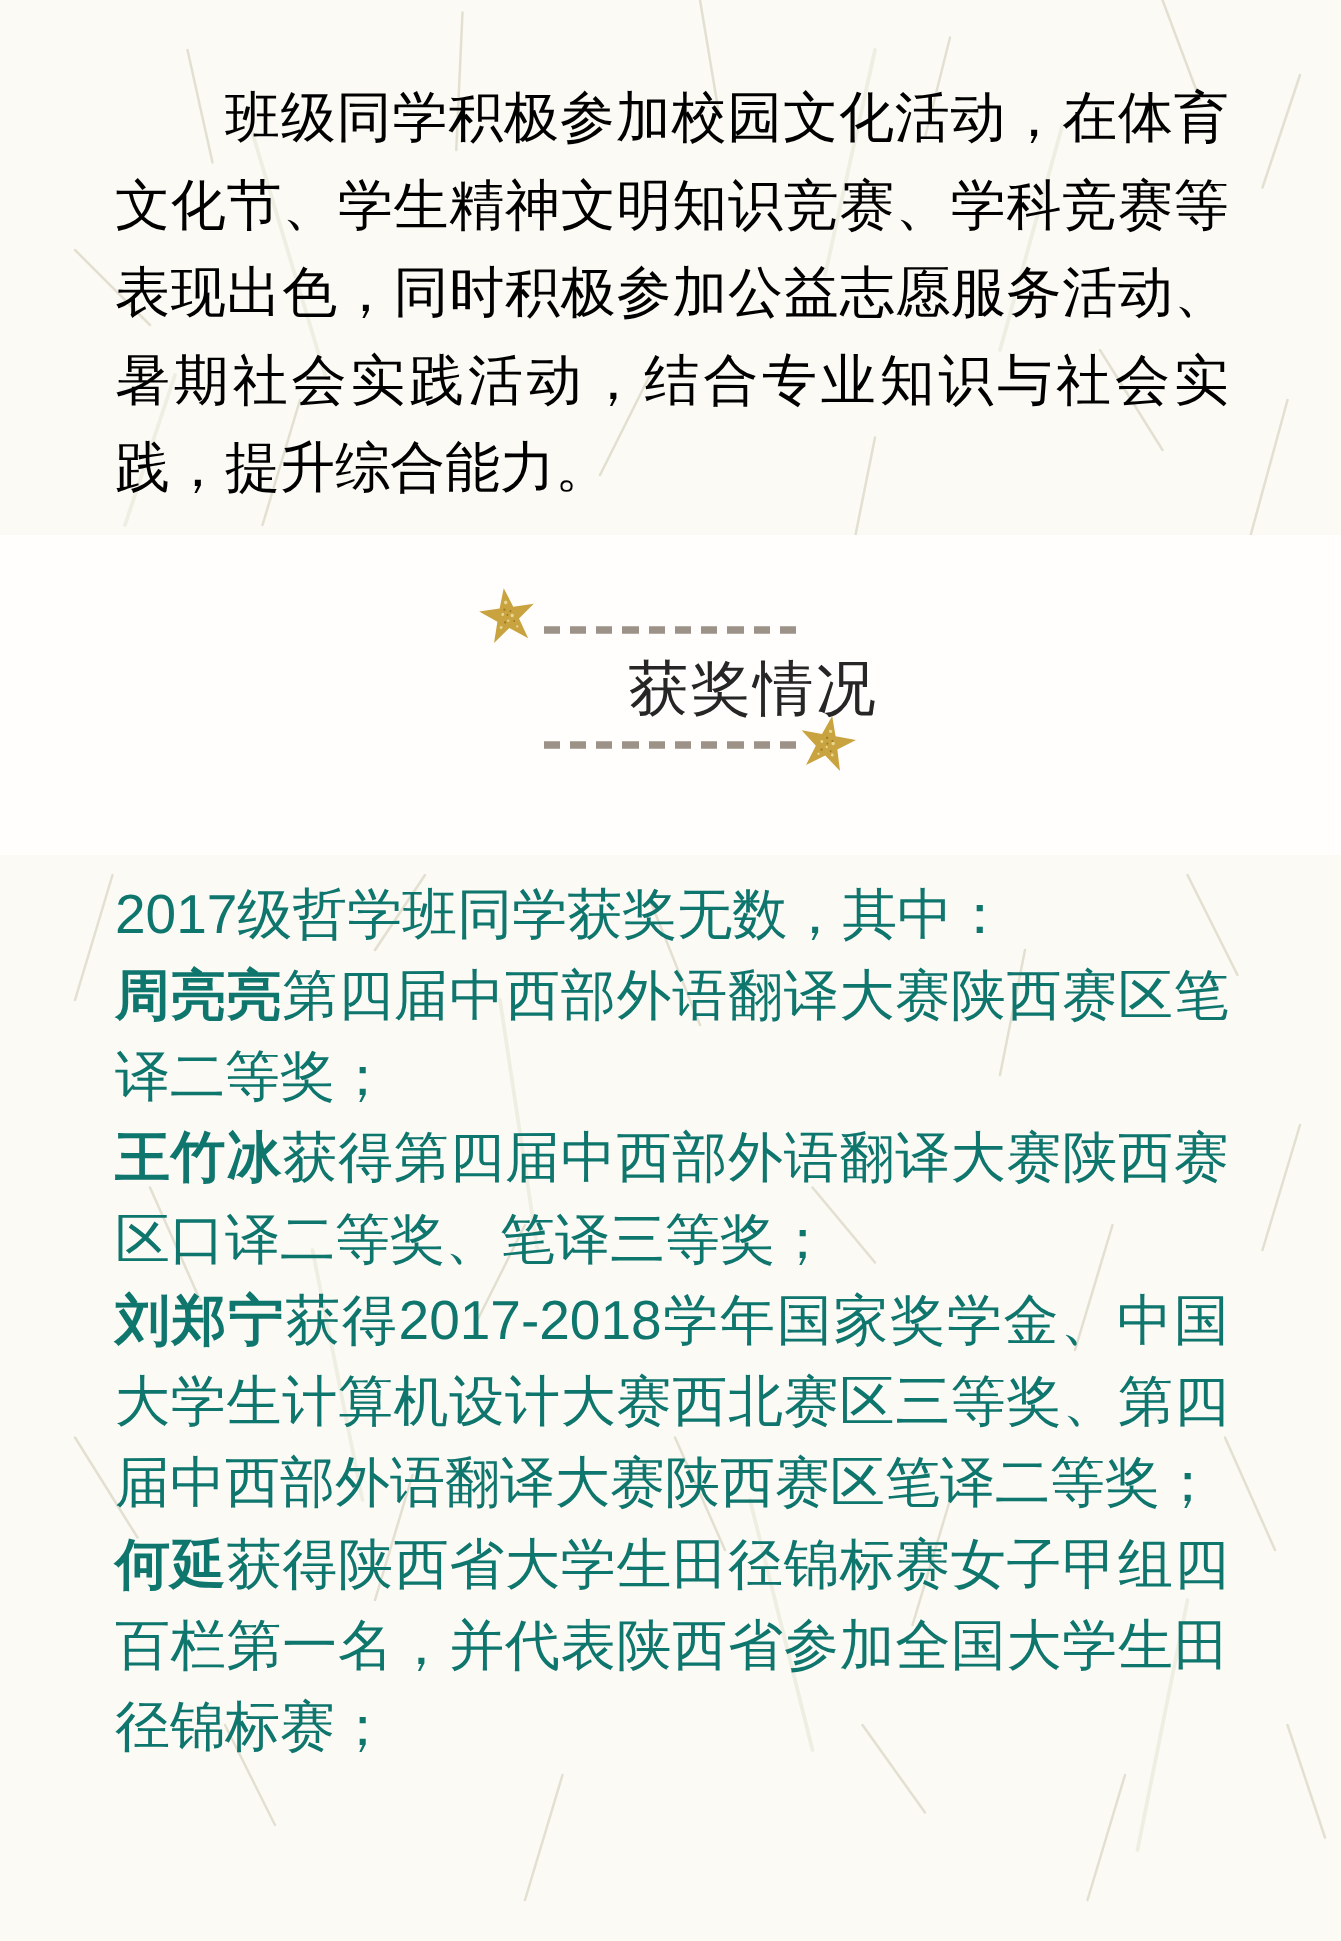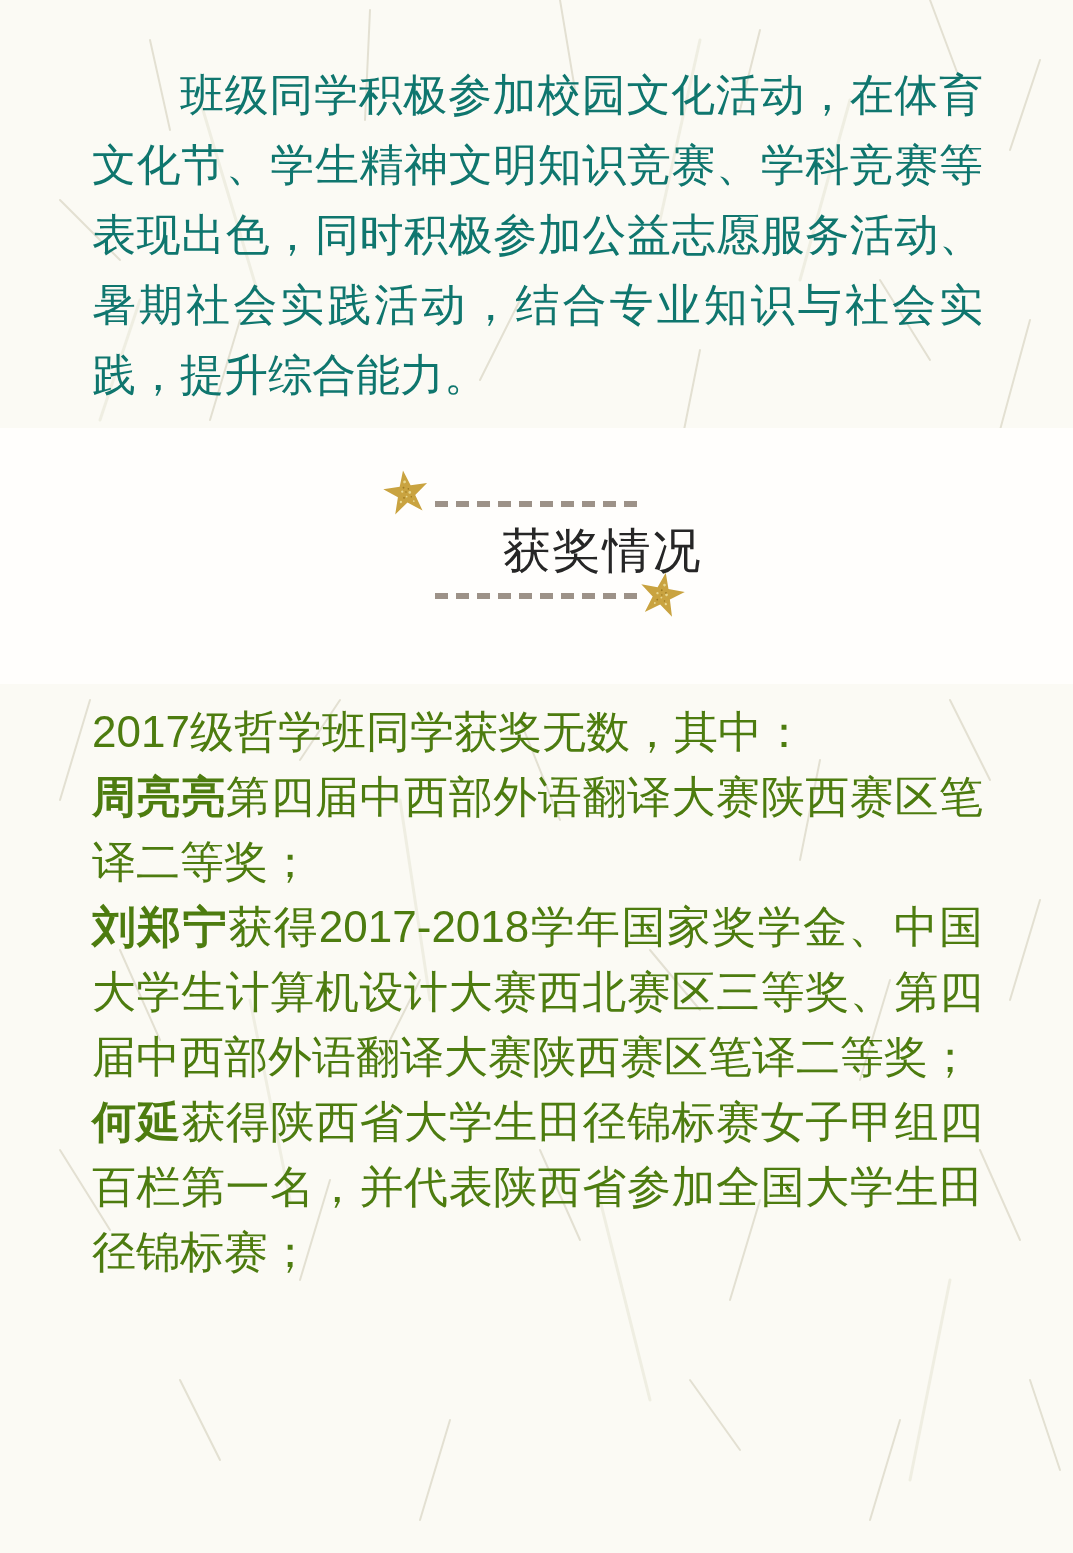"班级同学积极参加校园文化活动，在体育文化节、学生精神文明知识竞赛、学科竞赛等表现" .intro-paragraph { color: #0f766e -> #000000 }
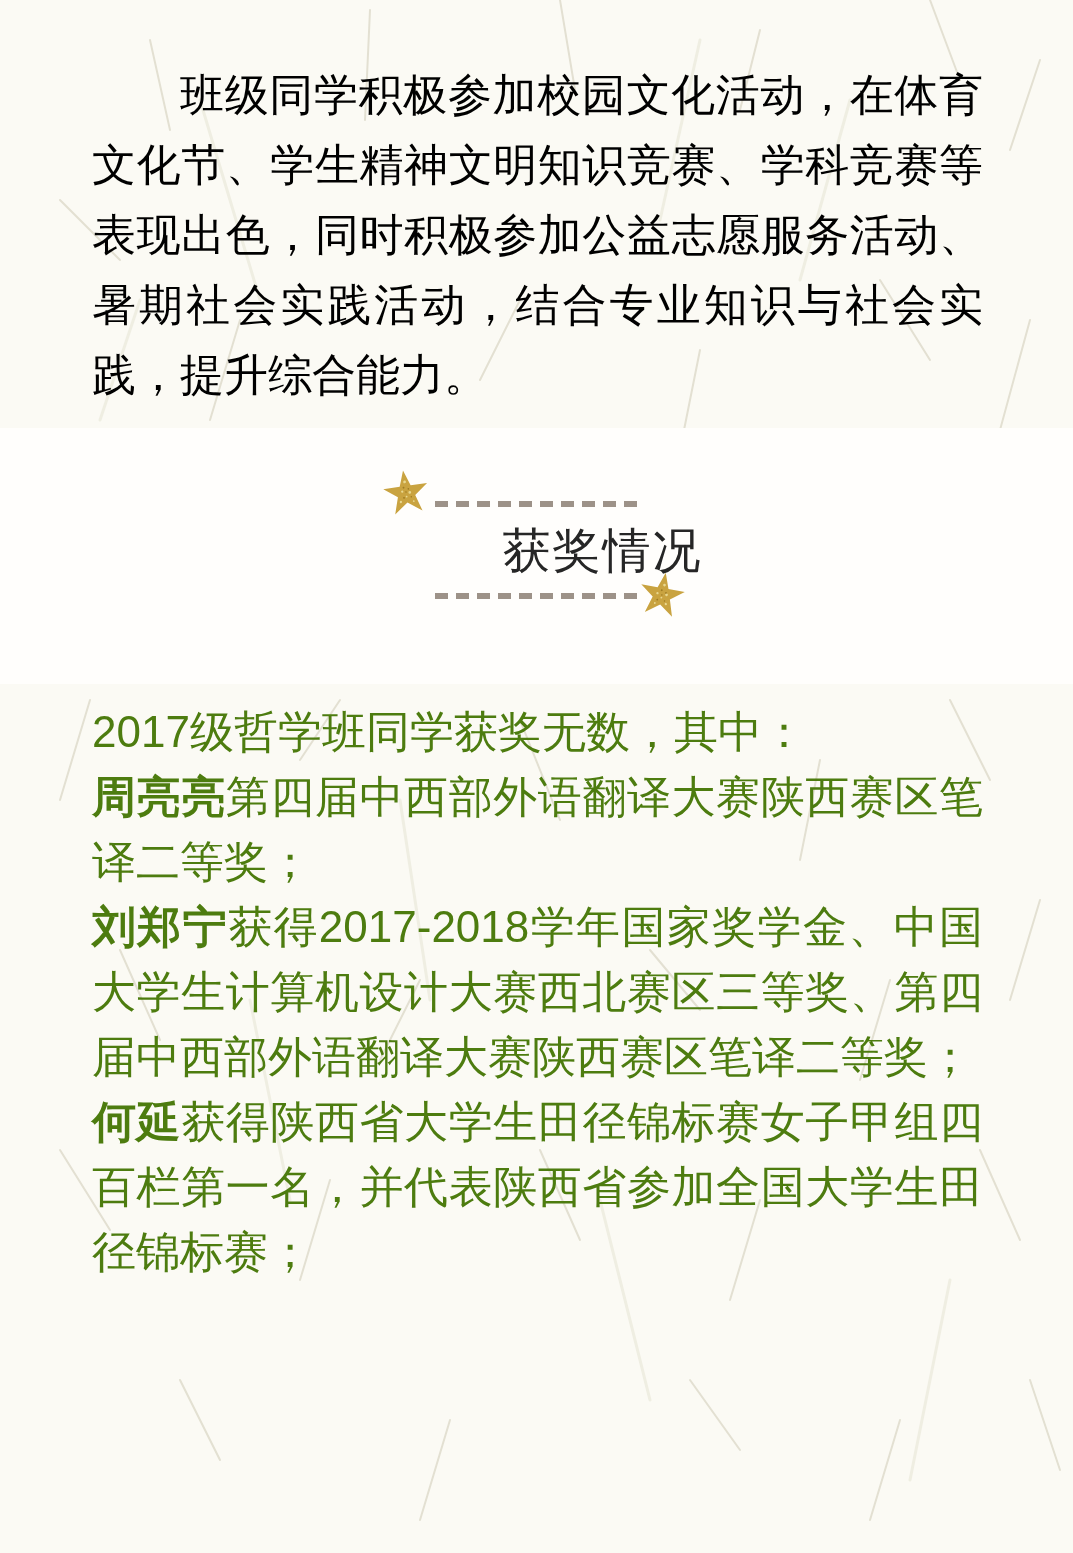"2017级哲学班同学获奖无数，其中：" .awards p { color: #4d7c0f -> #0f766e }
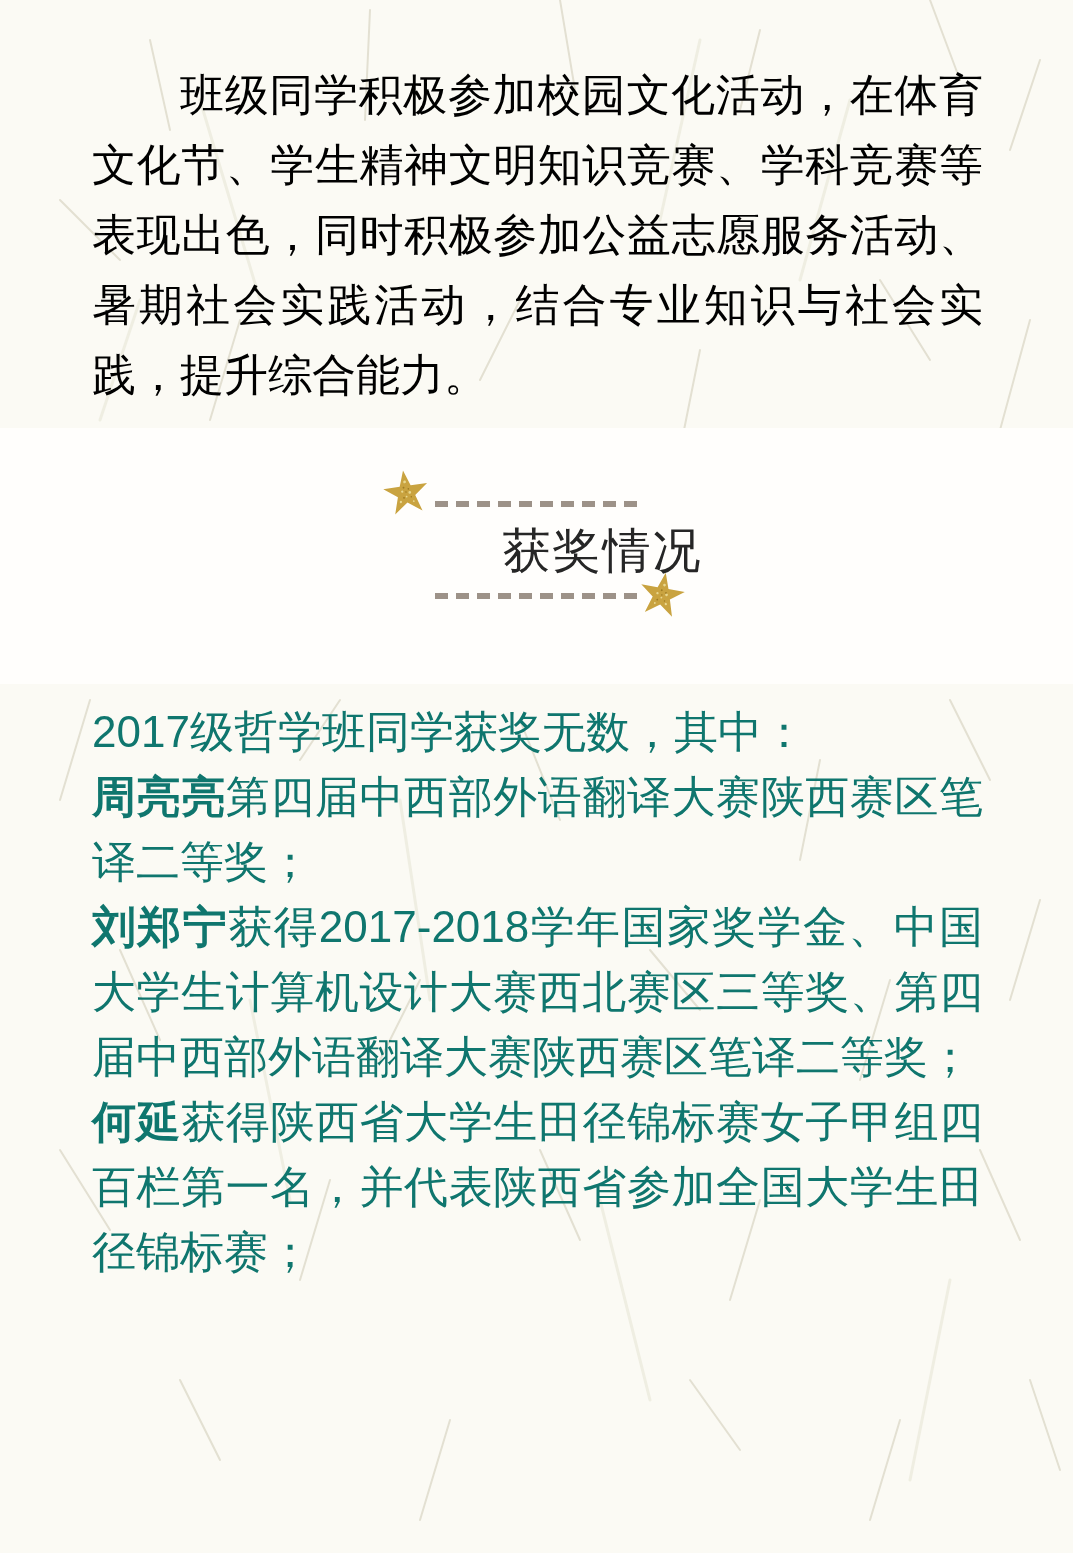"王竹冰获得第四届中西部外语翻译大赛陕西赛区口译二等奖、笔译三等奖；" p { html: none -> <p><strong>王竹冰</strong><span>获得第四届中西部外语翻译大赛陕西赛区口译二等奖、笔译三等奖；</span></p> }
